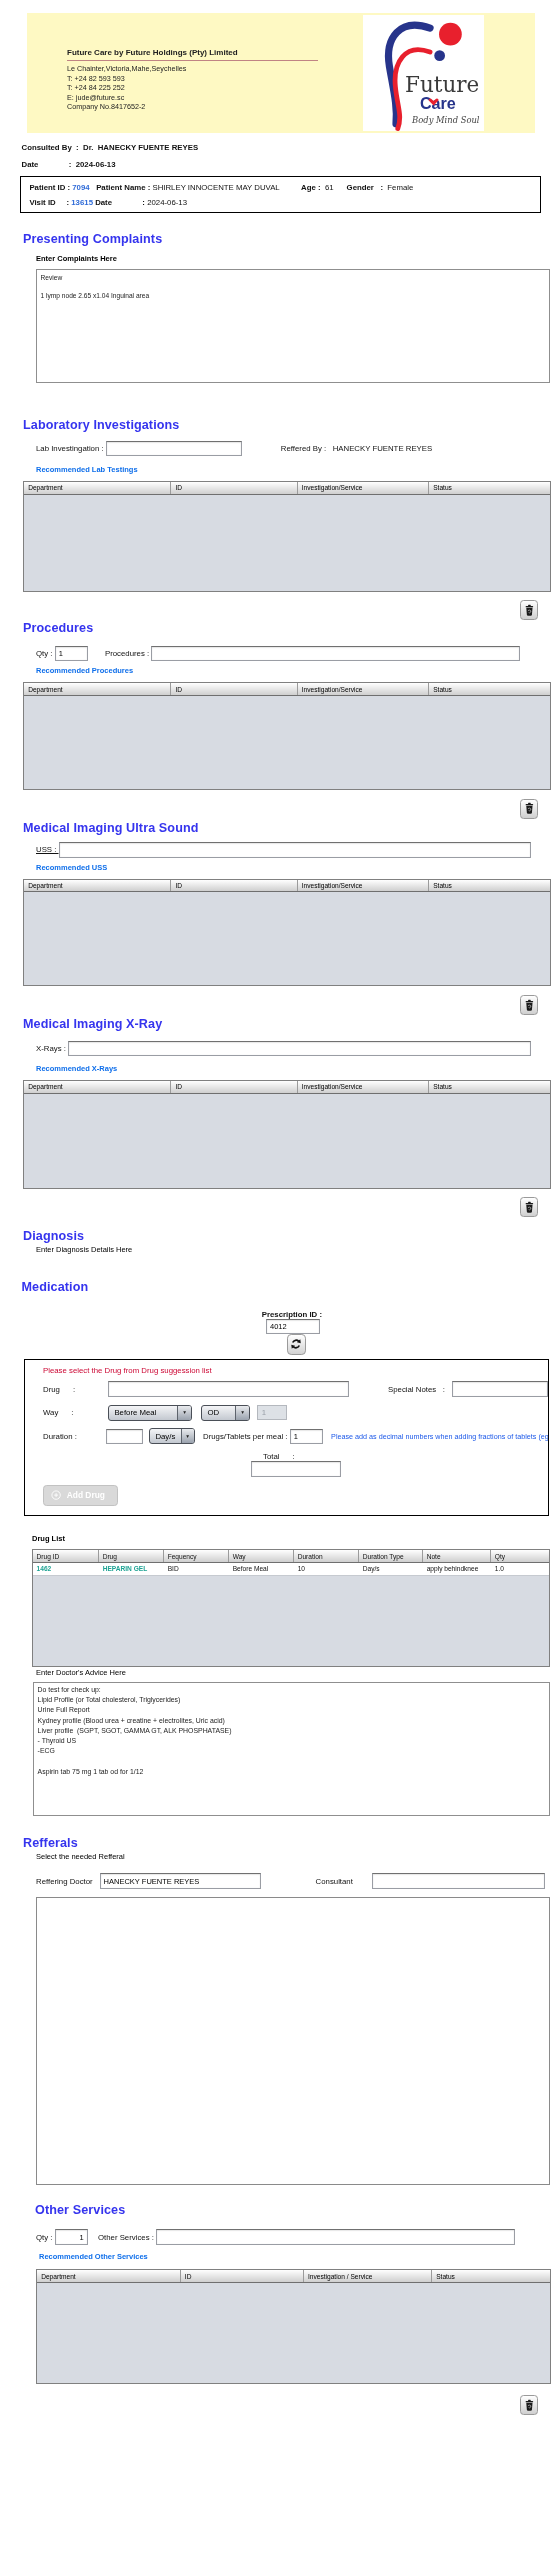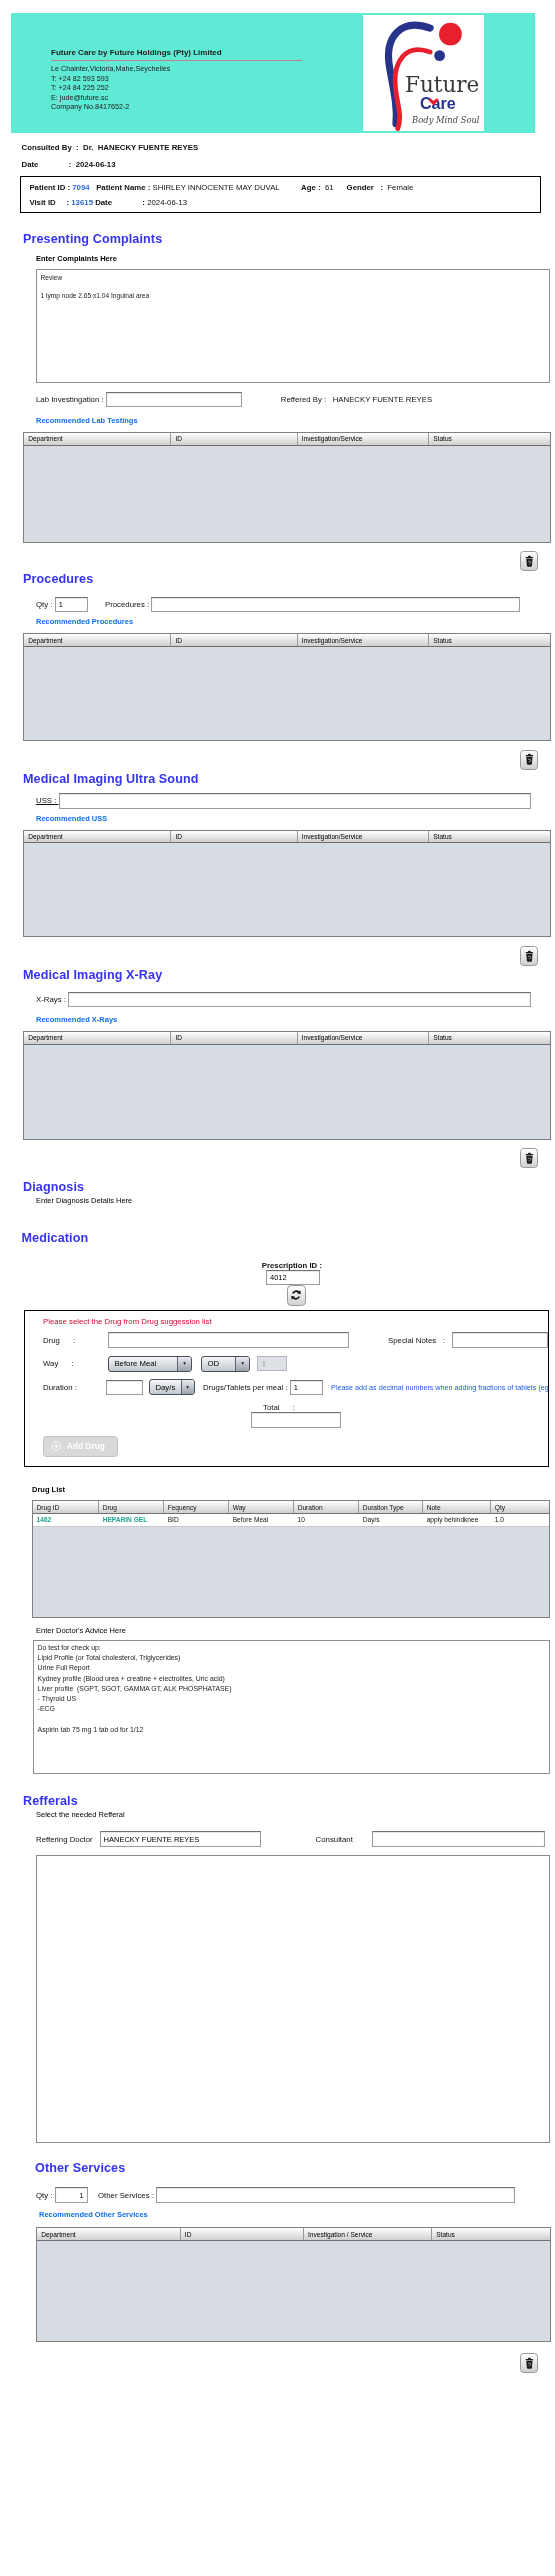"Future Care by Future Holdings" .letterhead { background: #5eead4 -> #fef9c3; margin: 13px 21px 0 11px -> 13px 21px 0 27px }
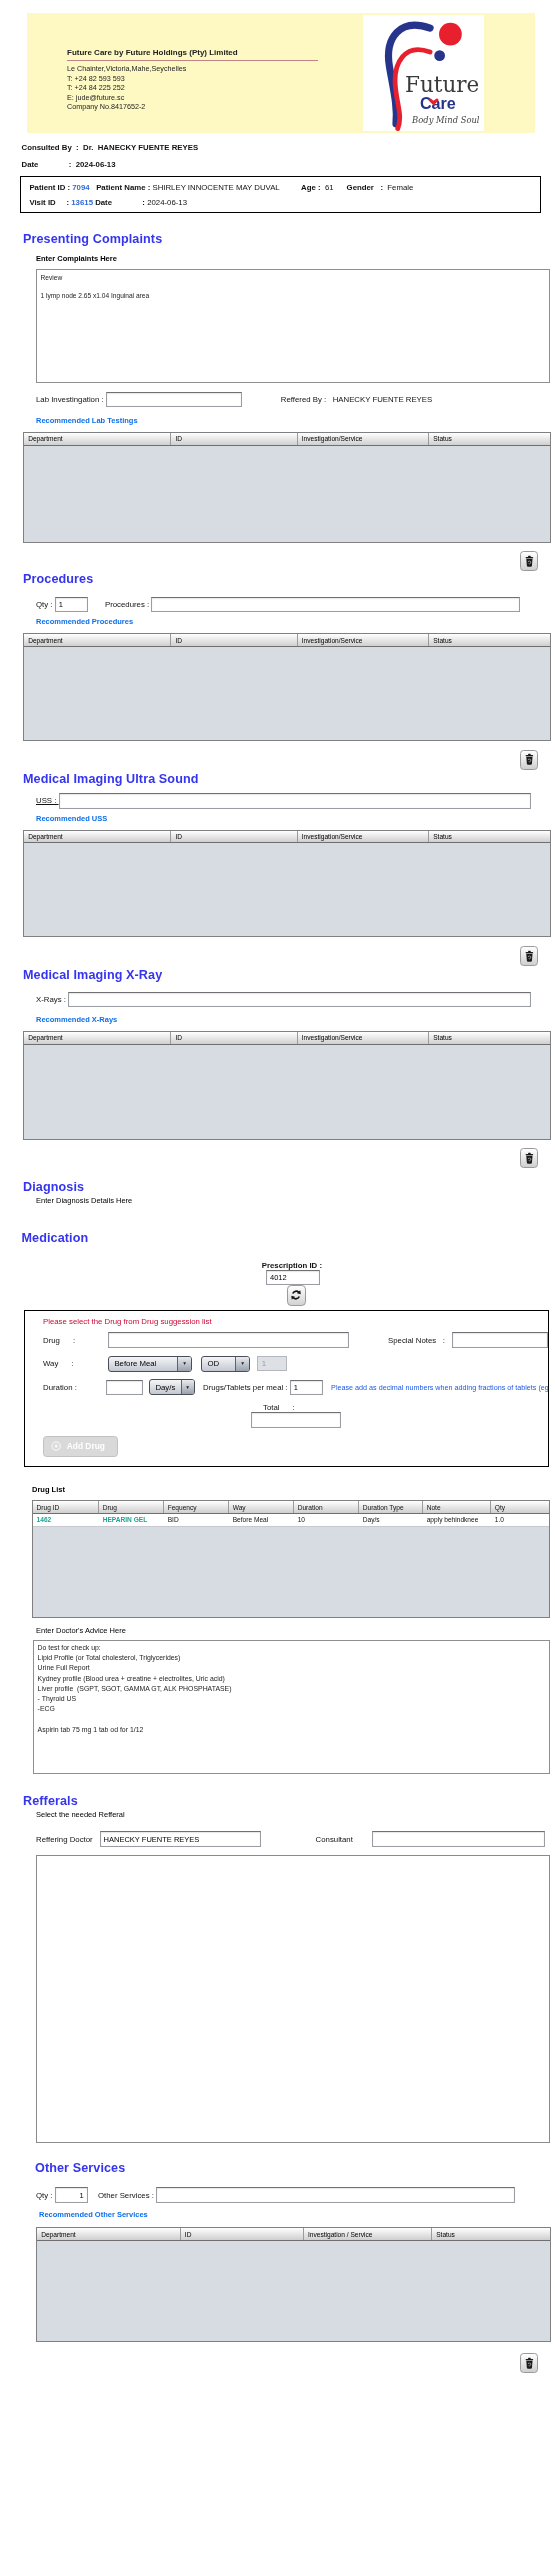"Laboratory Investigations" div.sec-heading { html: none -> <div>Laboratory Investigations</div> }
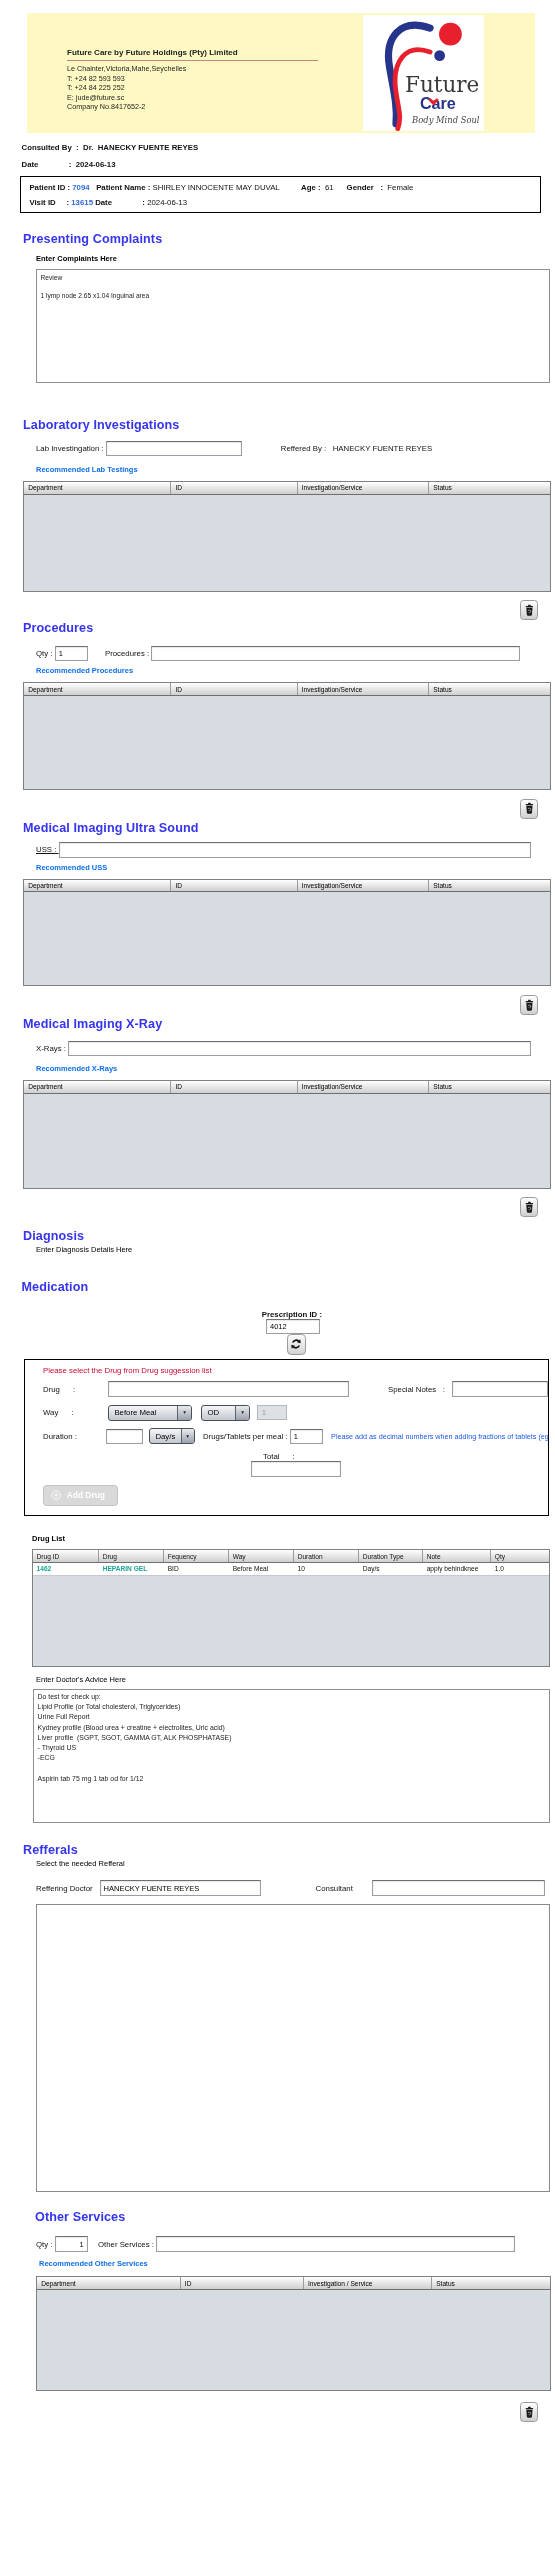"Enter Doctor's Advice Here" div.sub-label-plain { margin-top: 8px -> 1px }
